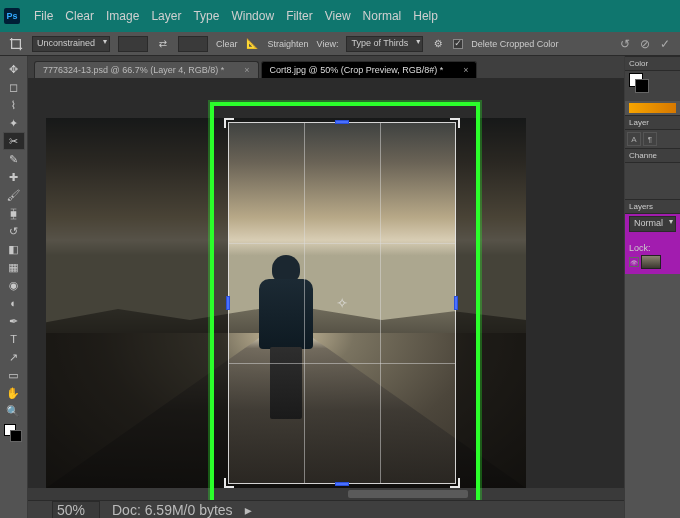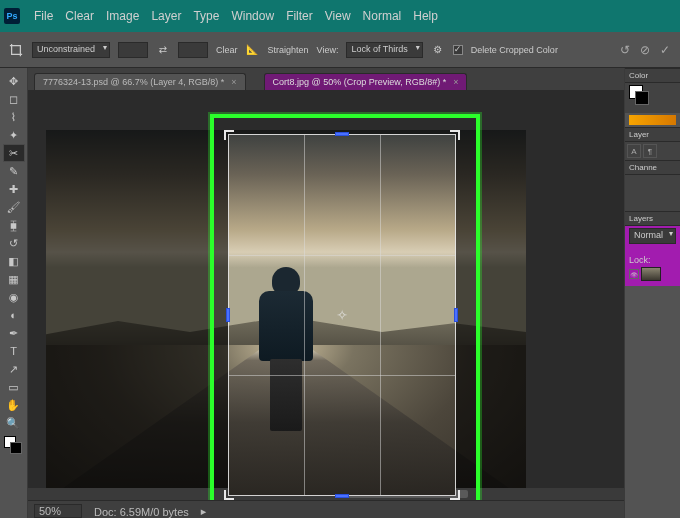"Unconstrained" .options-bar { height: 36px -> 24px }
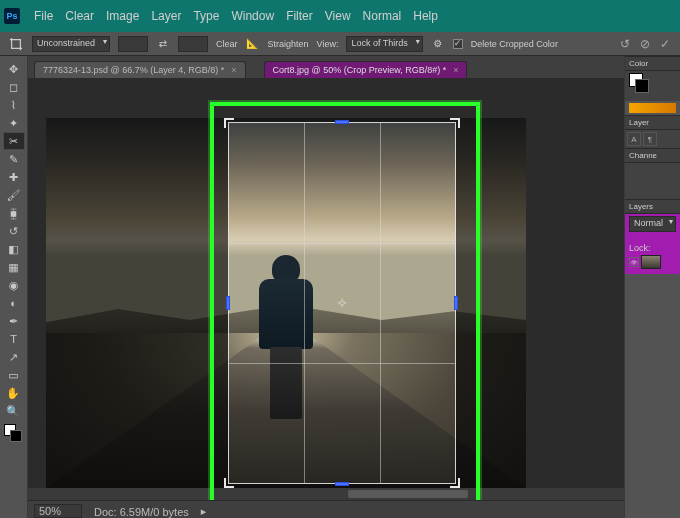"Lock of Thirds" span.dropdown { text: Lock -> Type }
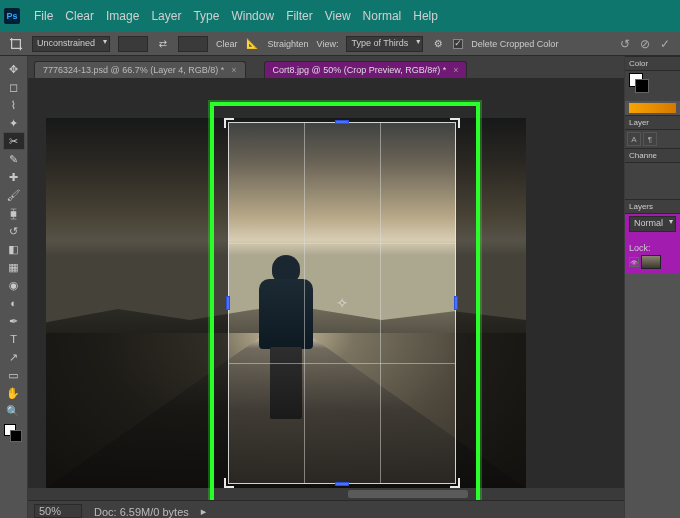"7776324-13.psd @ 66.7% (Layer 4," .doc-tab { gap: 7px -> 20px; margin-right: 18px -> 2px }
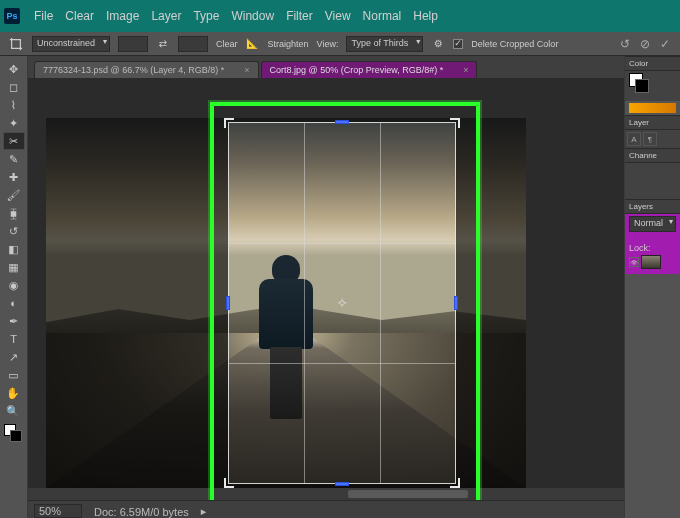"Cort8.jpg @ 50% (Crop Preview," .doc-tab.active { background: #701a75 -> #000000 }
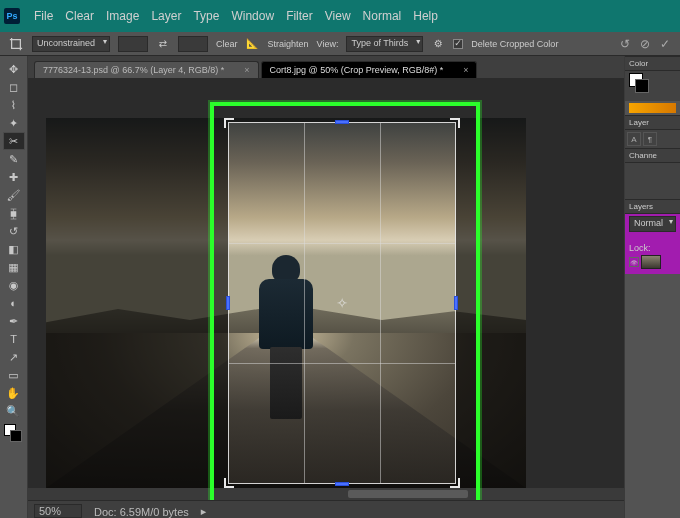"50%" .status-bar { align-items: flex-end -> center; font-size: 11px -> 14px; padding: 0 6px -> 0 24px }
